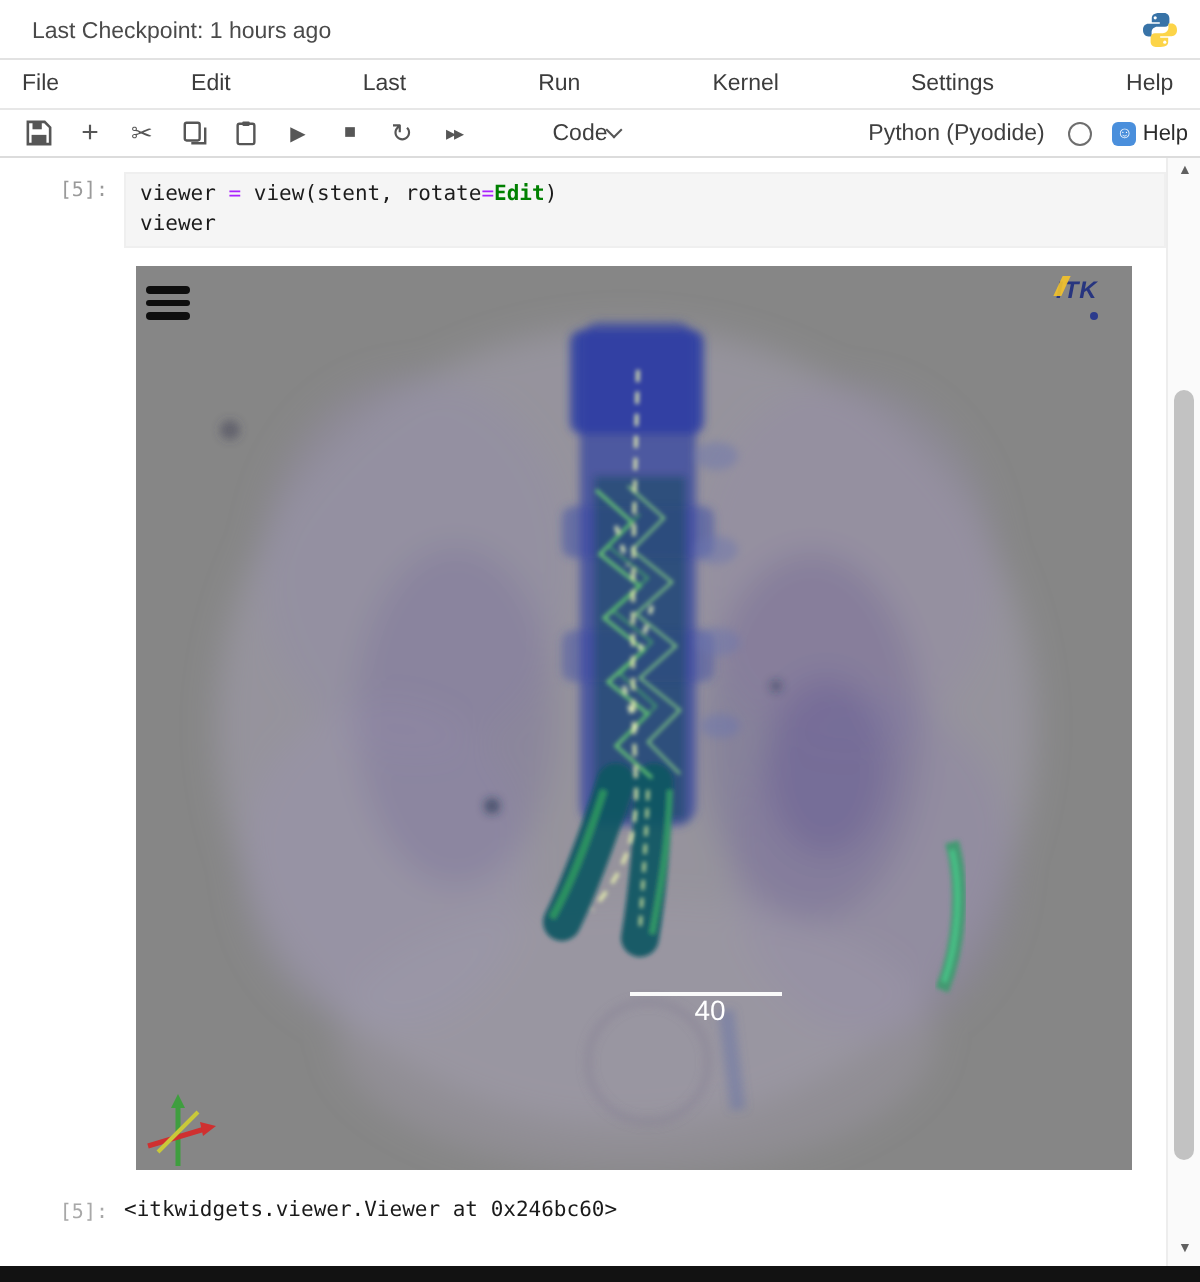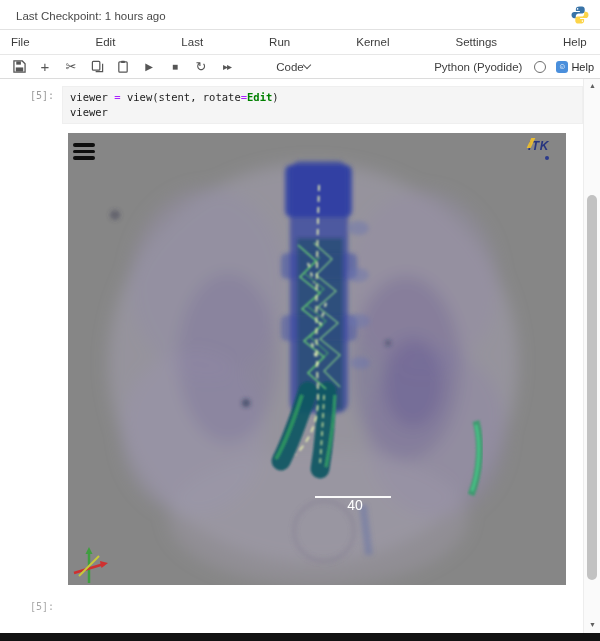"<itkwidgets.viewer.Viewer at 0x246bc60>" div.out-text { html: none -> <div>&lt;itkwidgets.viewer.Viewer at 0x246bc60&gt;</div> }
